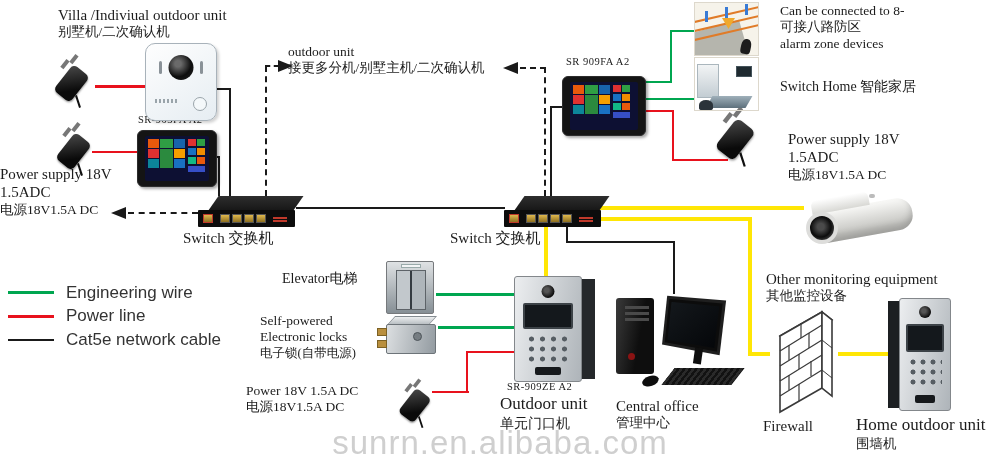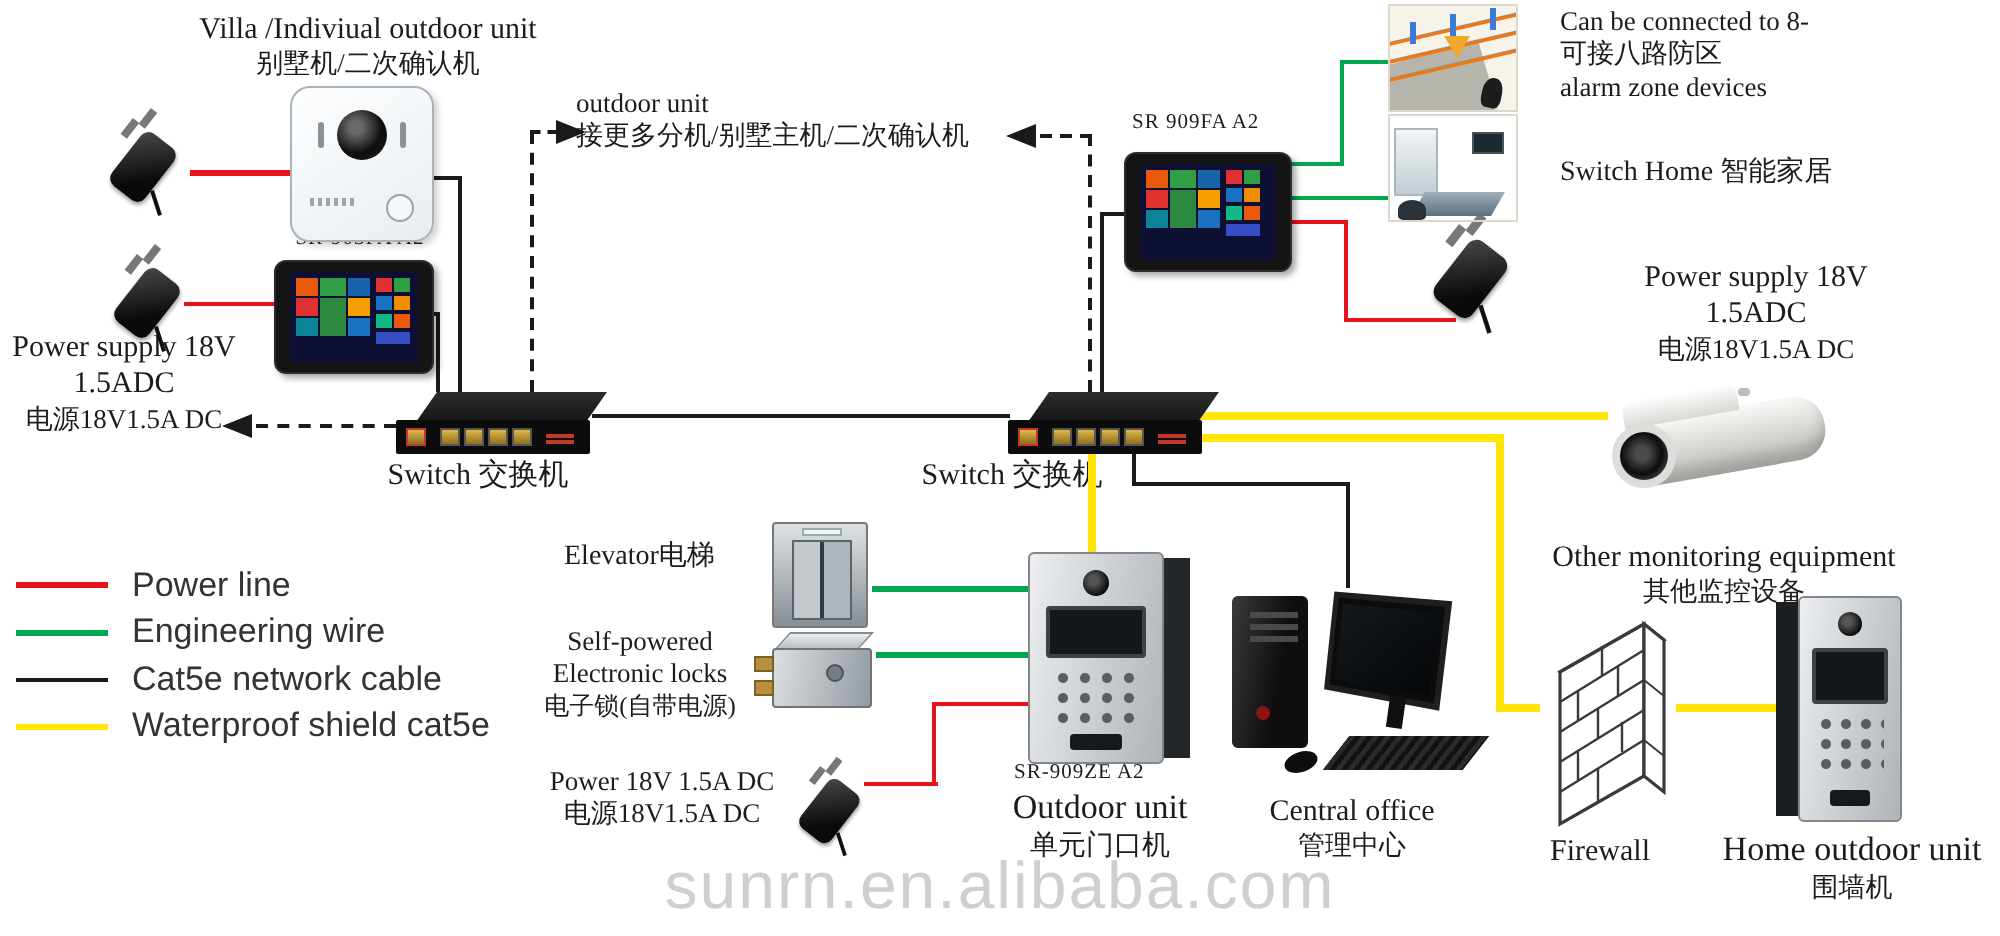"Villa /Indiviual outdoor unit" .c { text-align: center -> left }
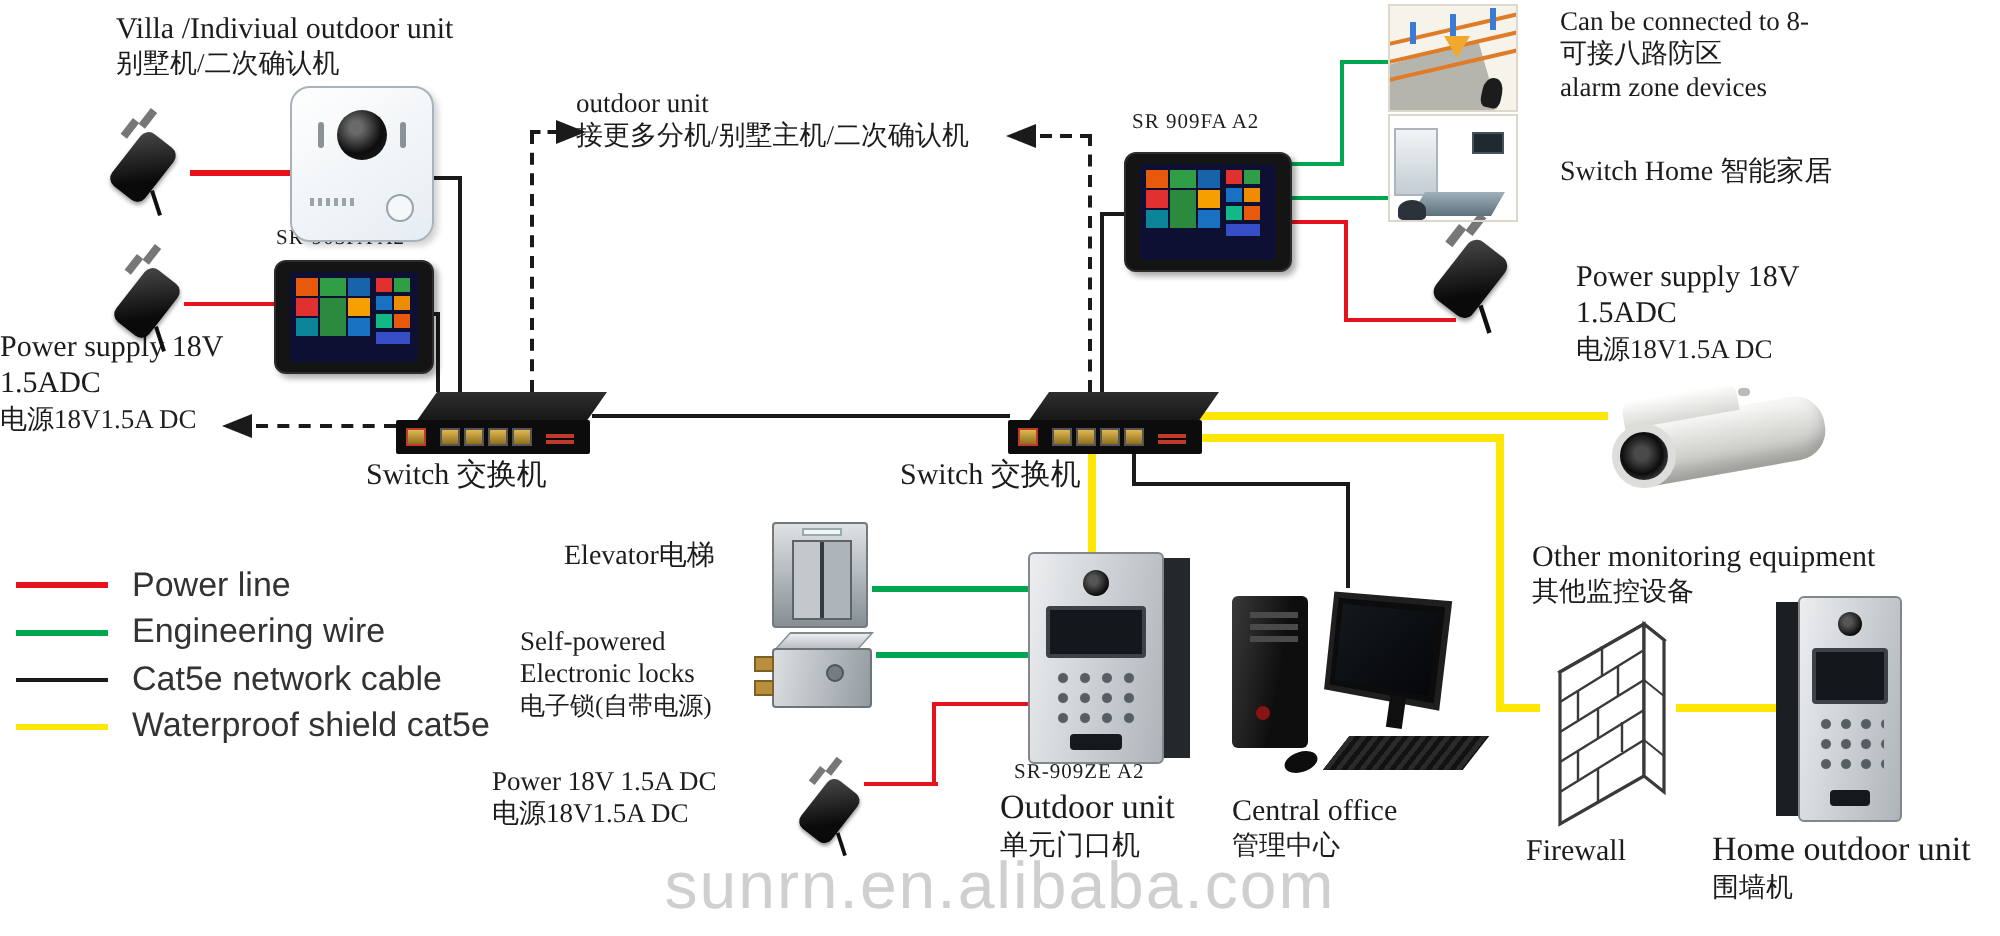"Power line" div.lg-row { order: before "Engineering wire" -> after "Engineering wire" }
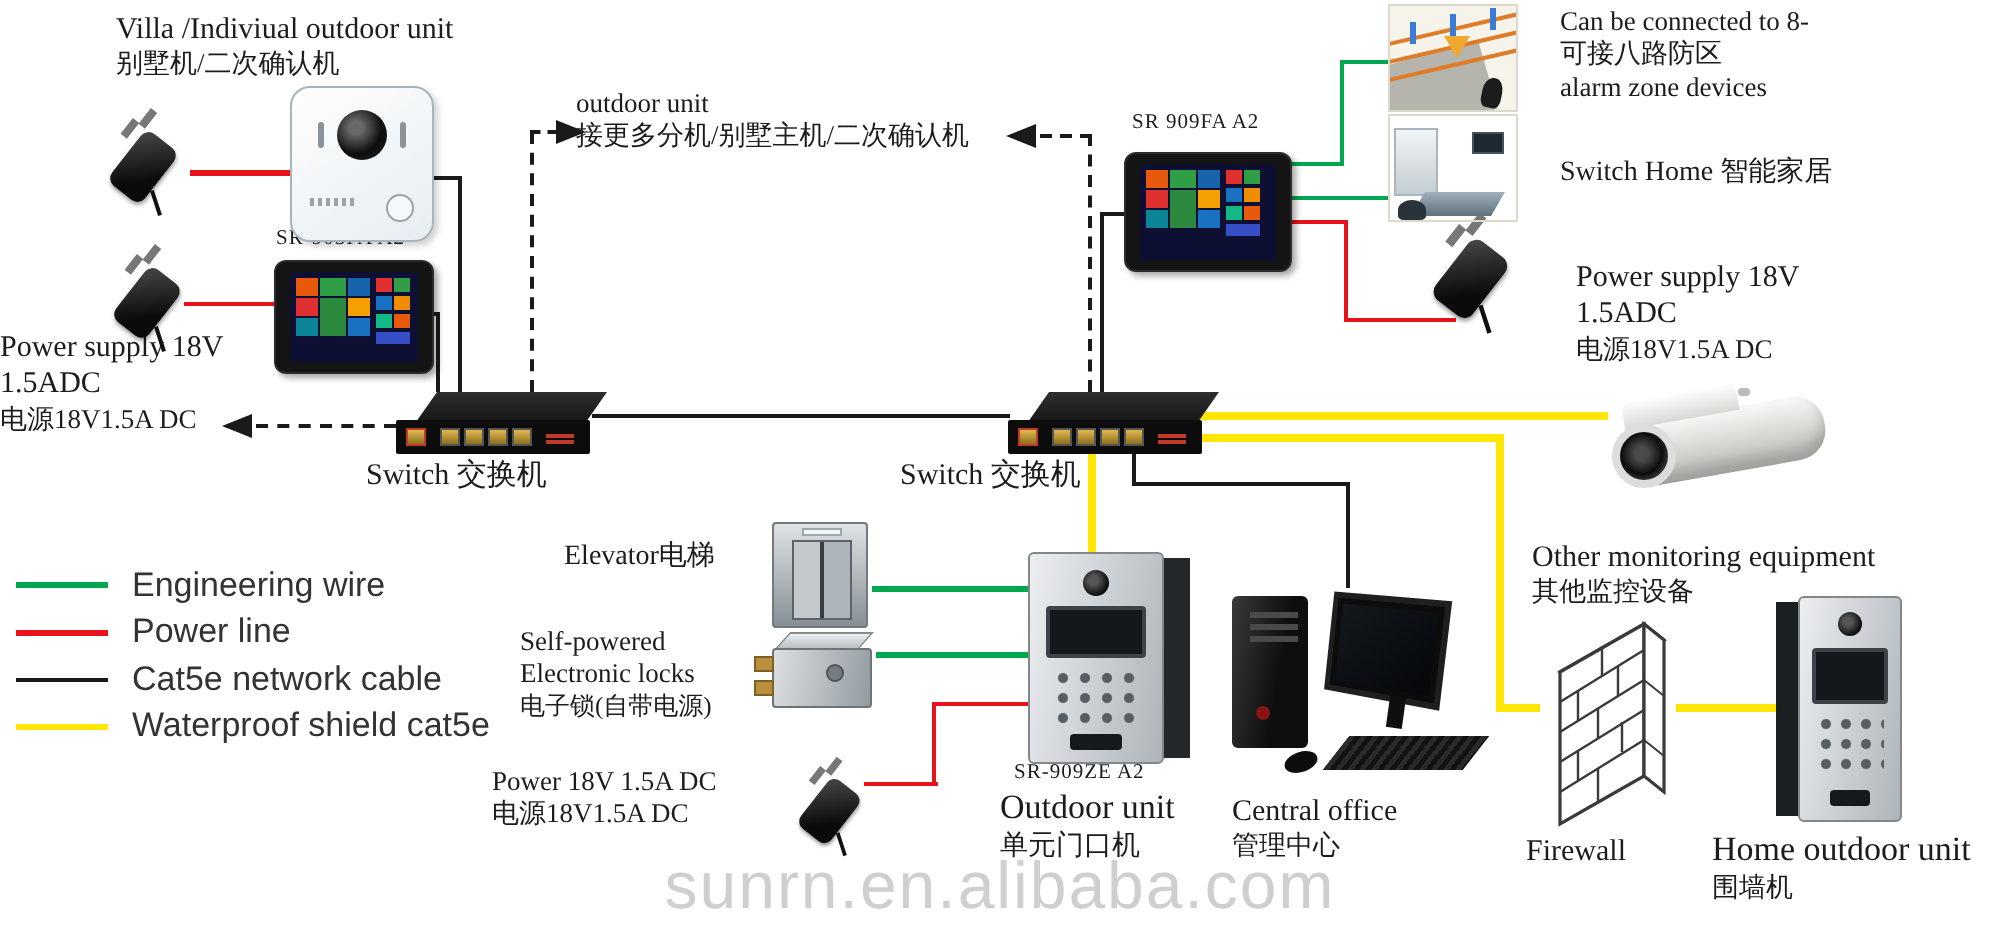"Waterproof shield cat5e" div.lg-row { html: <div> <span></span> <span>Waterproof shield cat5e</span> </div> -> none }
